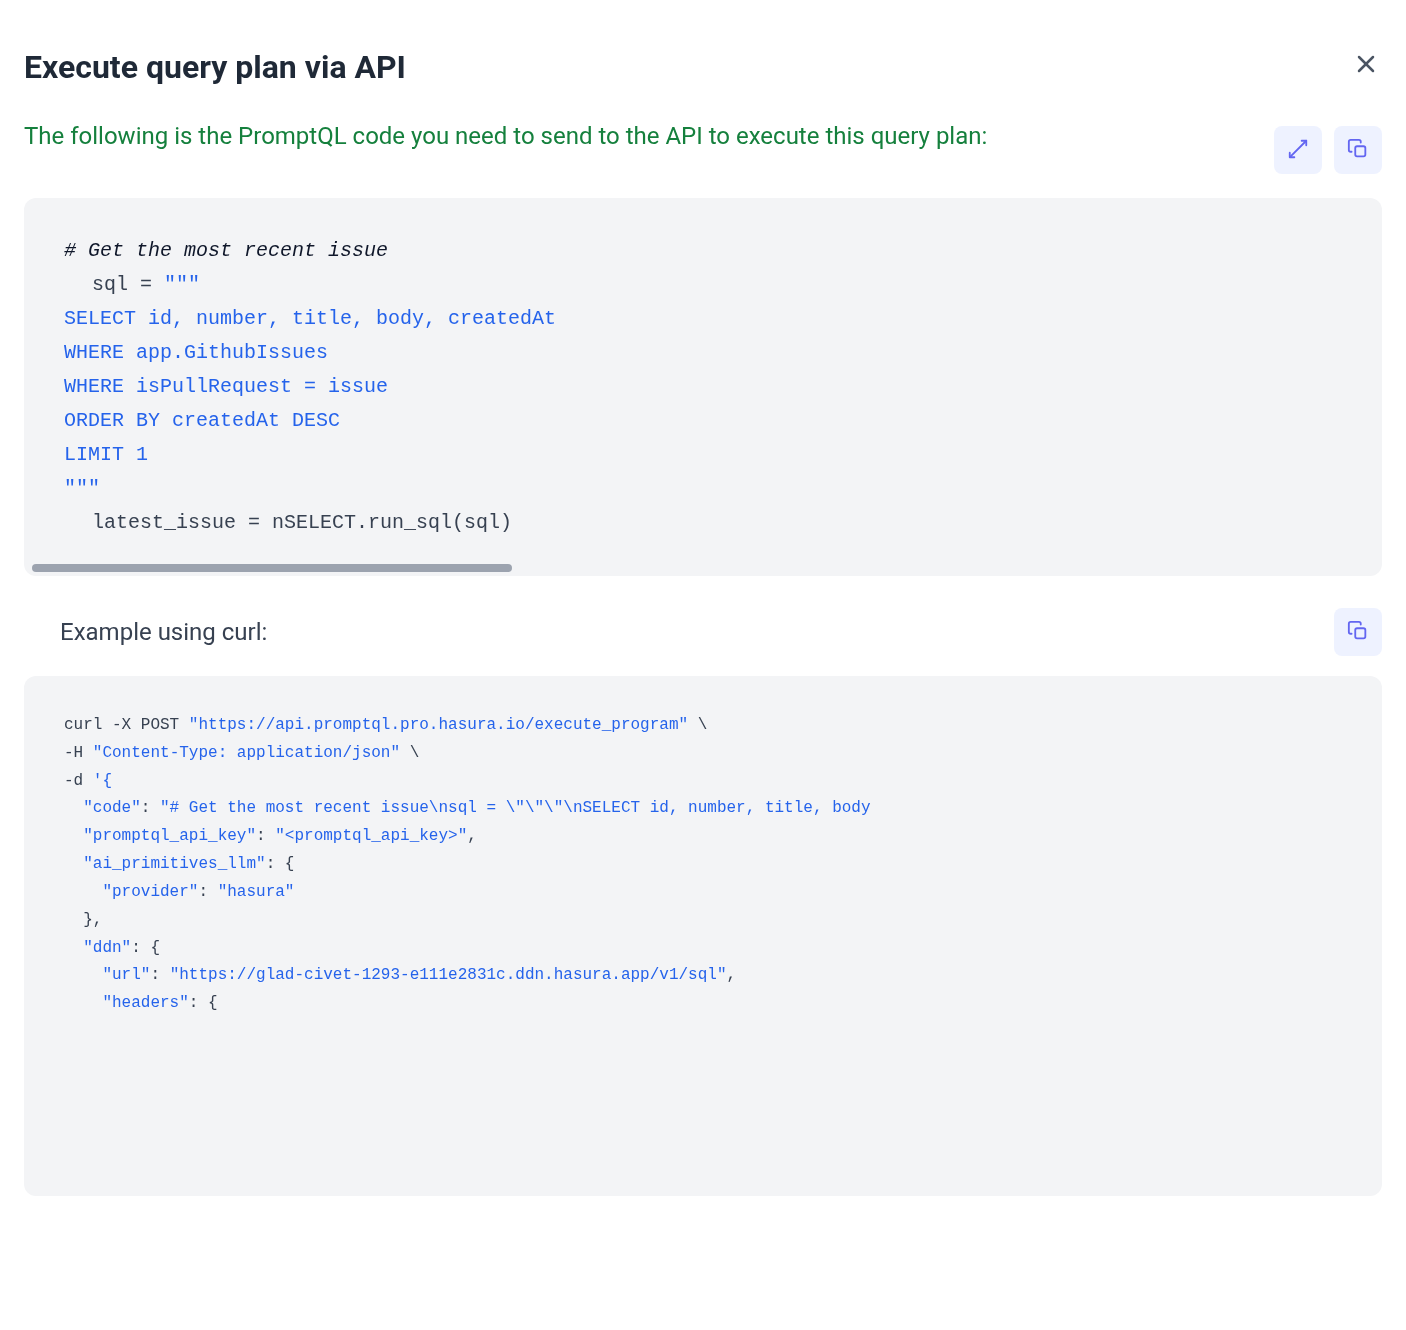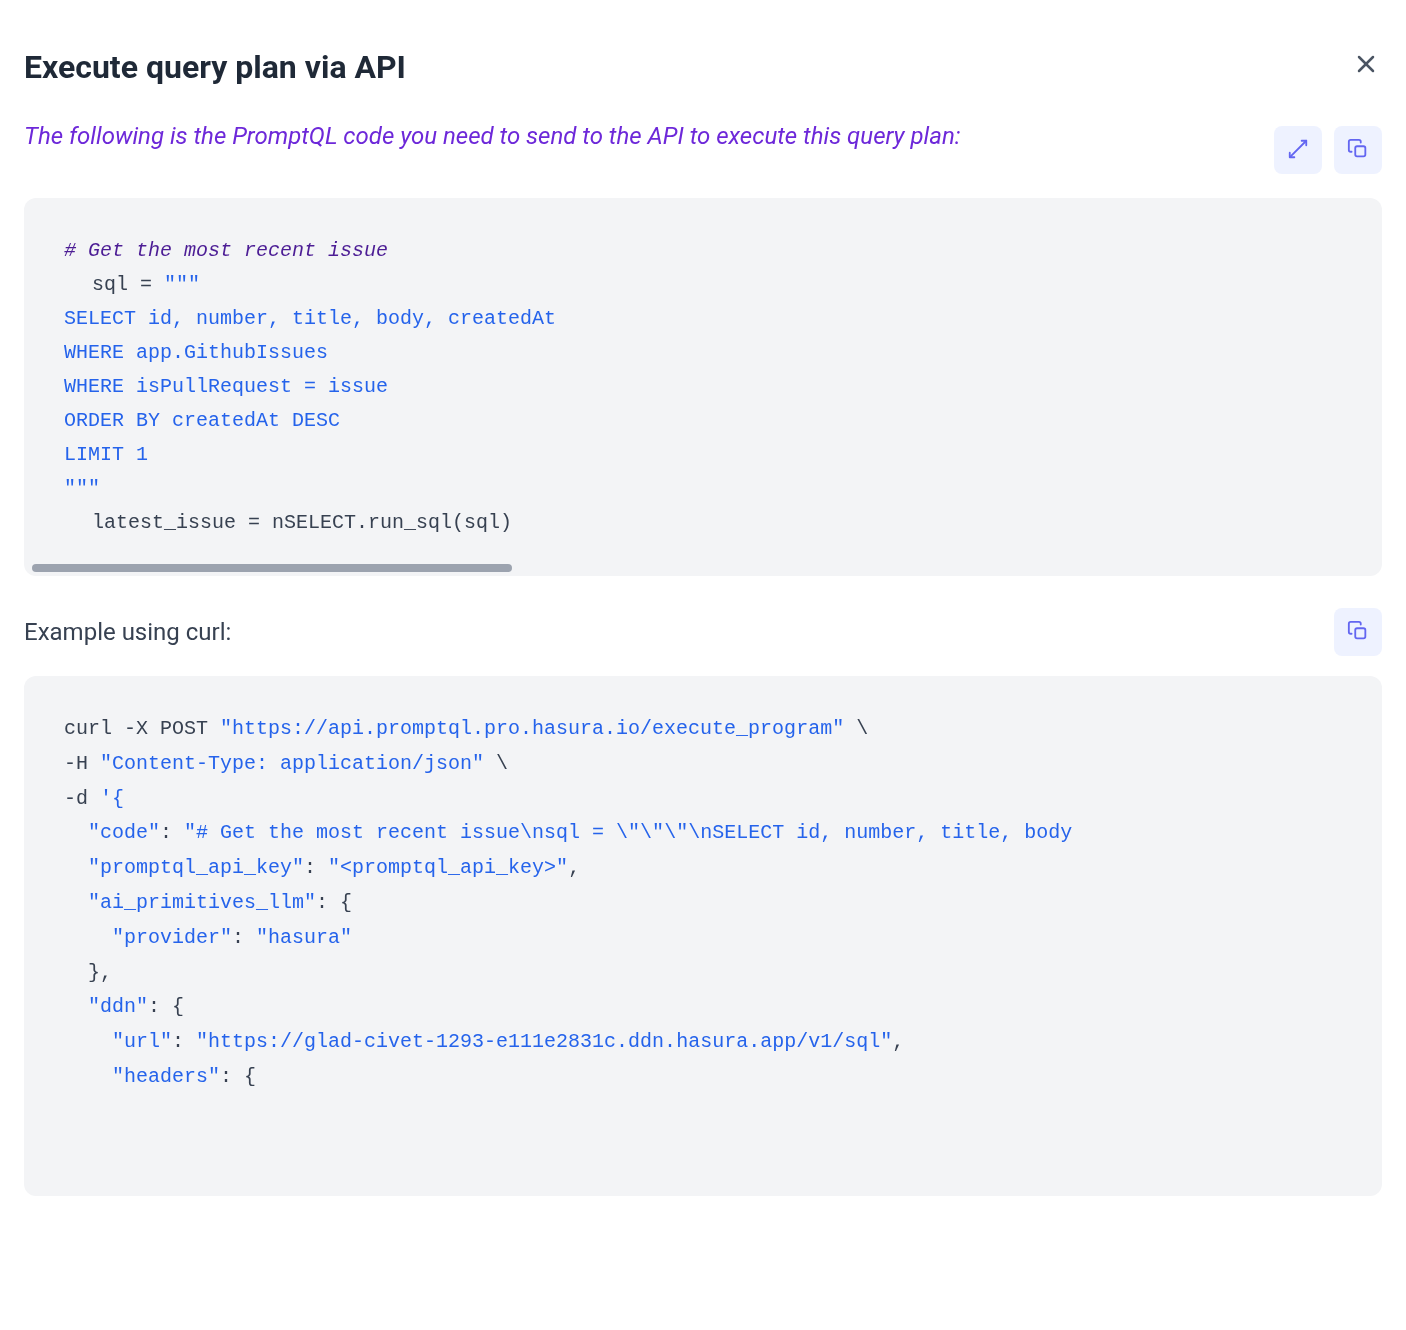"The following is the PromptQL" .intro-text { color: #6d28d9 -> #15803d; font-style: italic -> none }
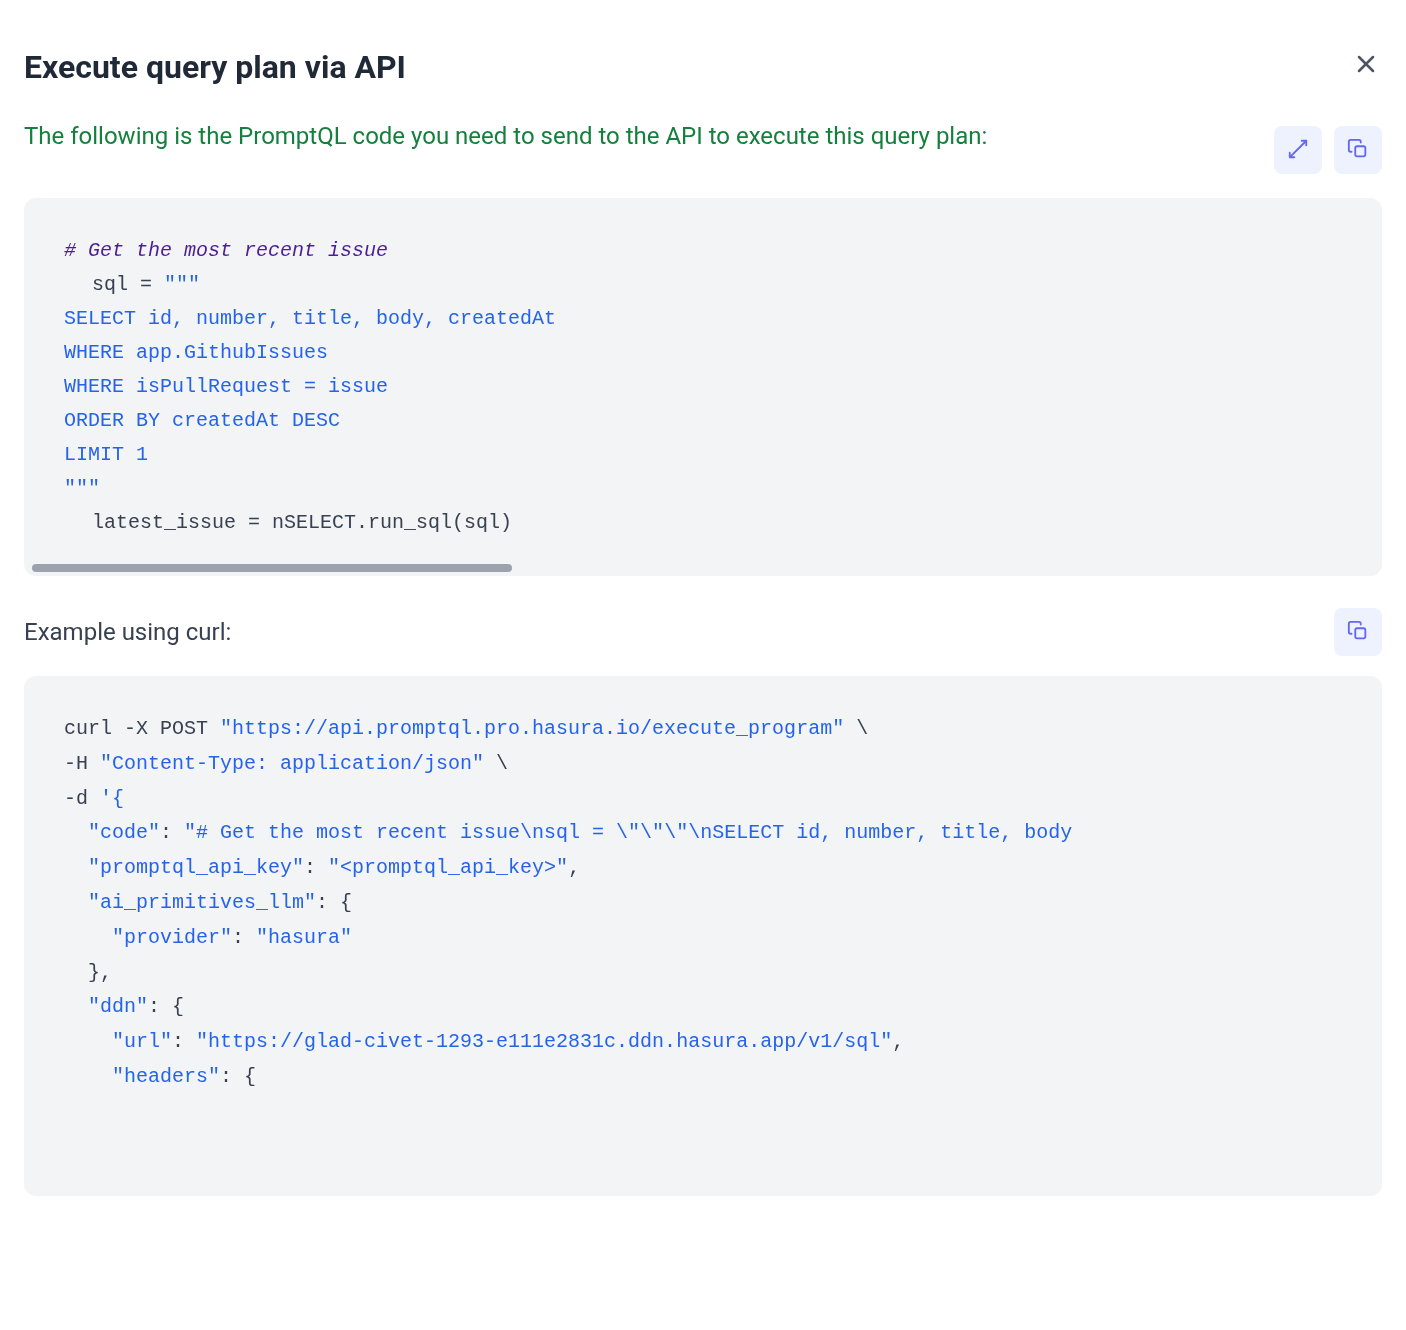"# Get the most recent" .code-block .comment { color: #4c1d95 -> #0f172a }
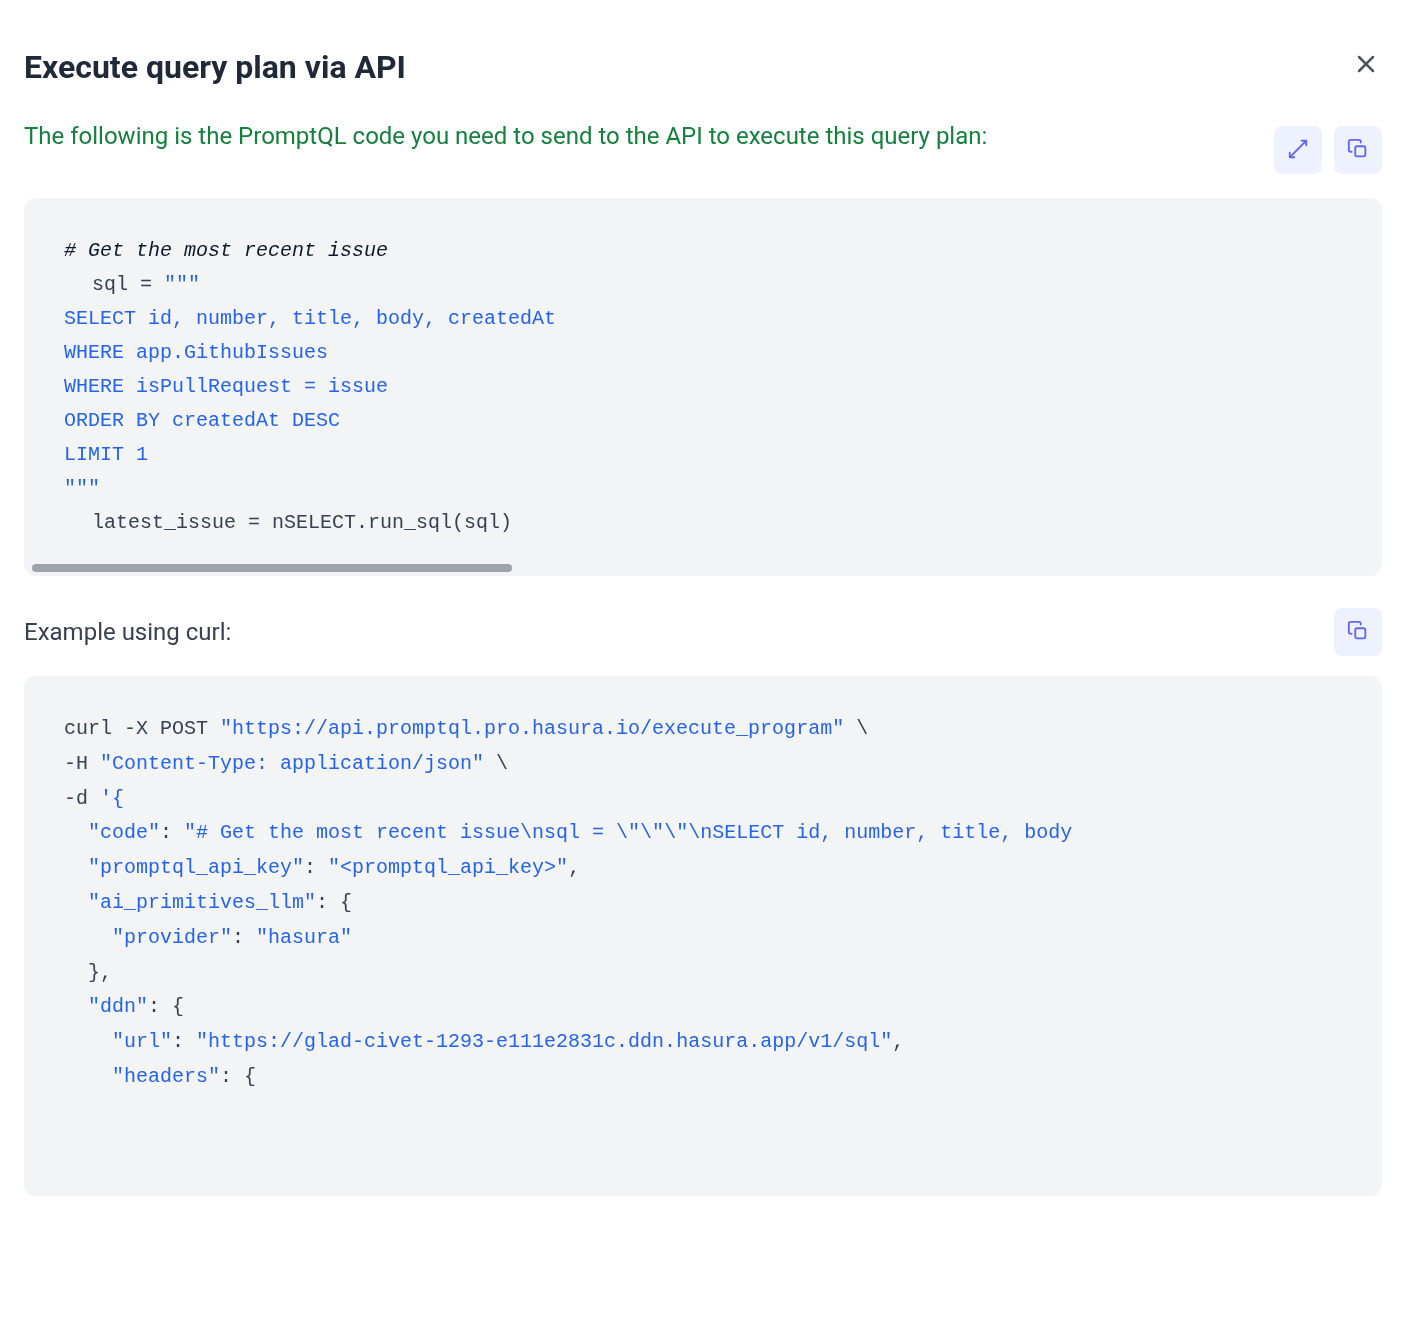"Example using curl:" .example-row { margin-left: none -> 36px }
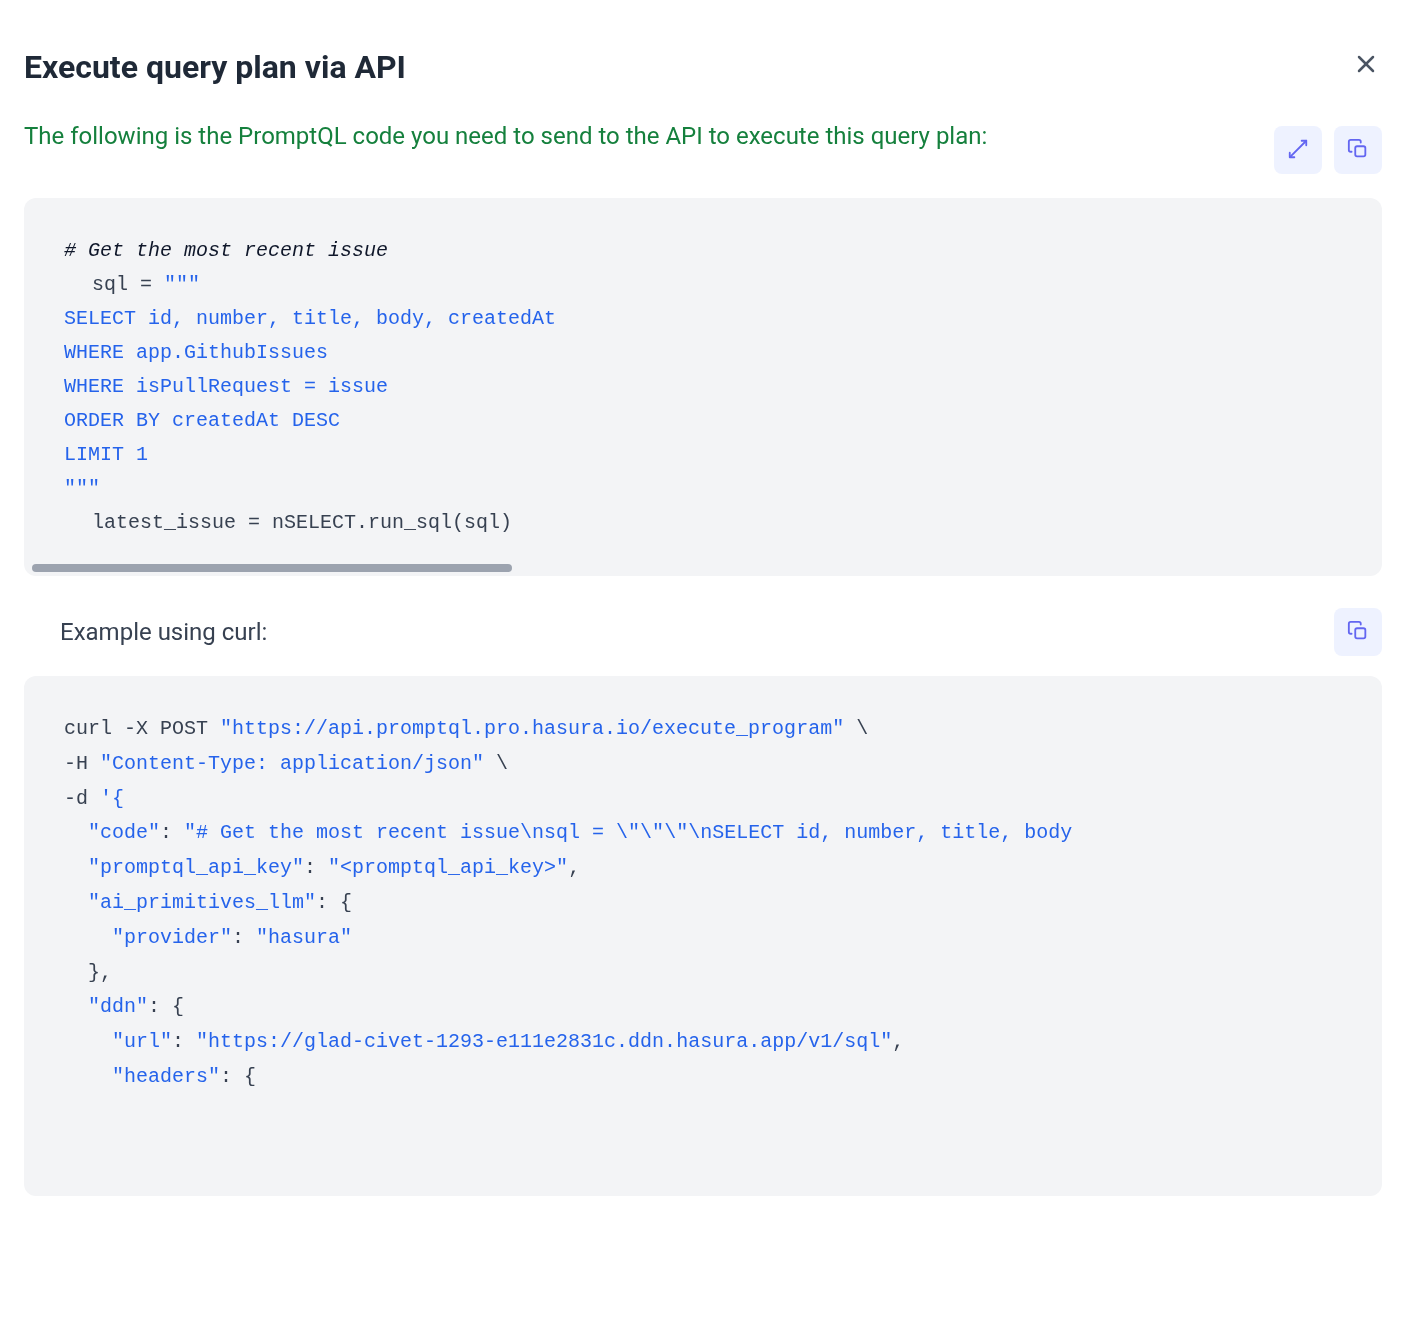"curl -X POST" .curl-block pre { font-size: 20px -> 16px }
